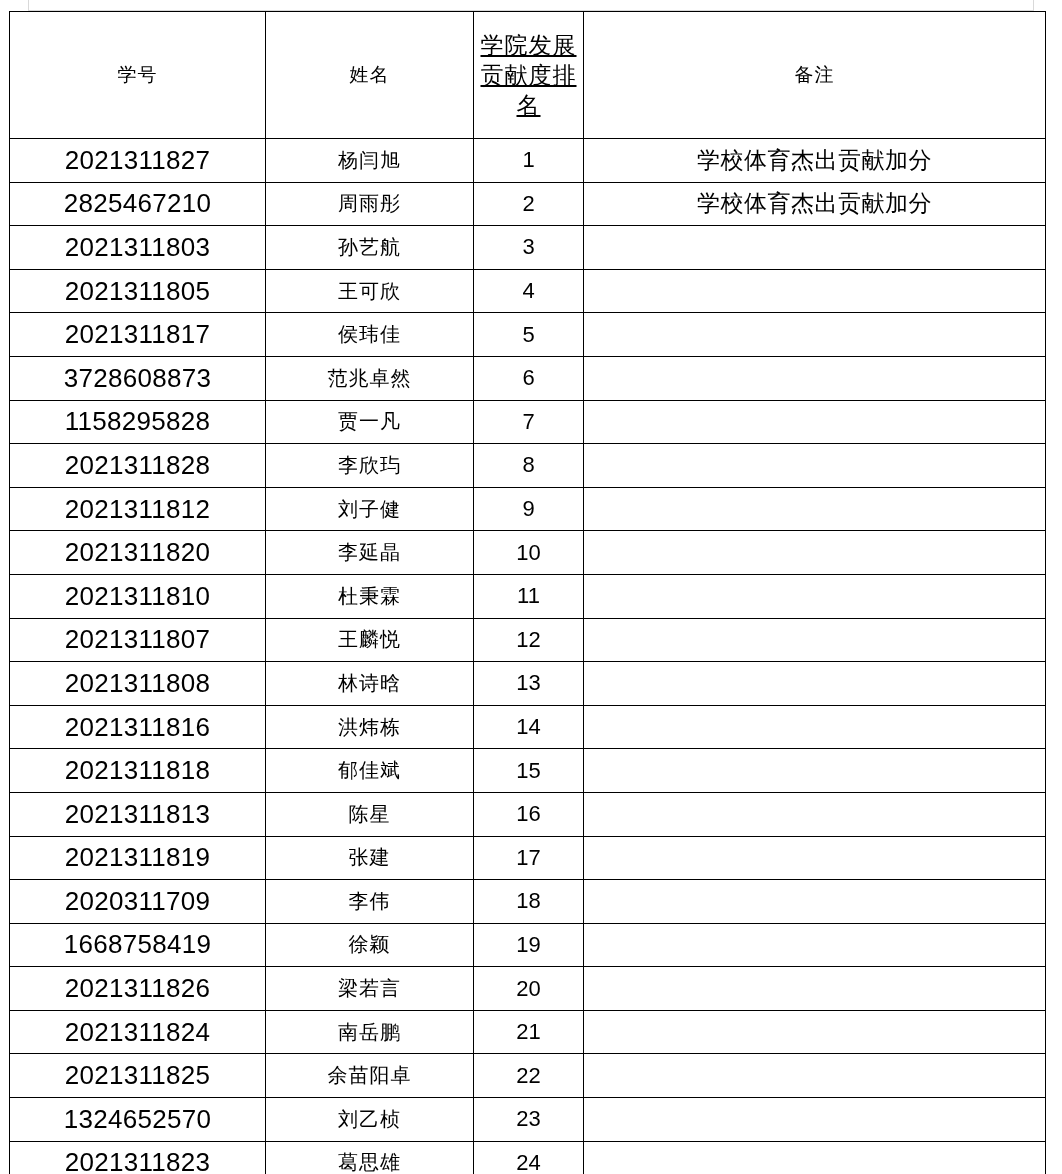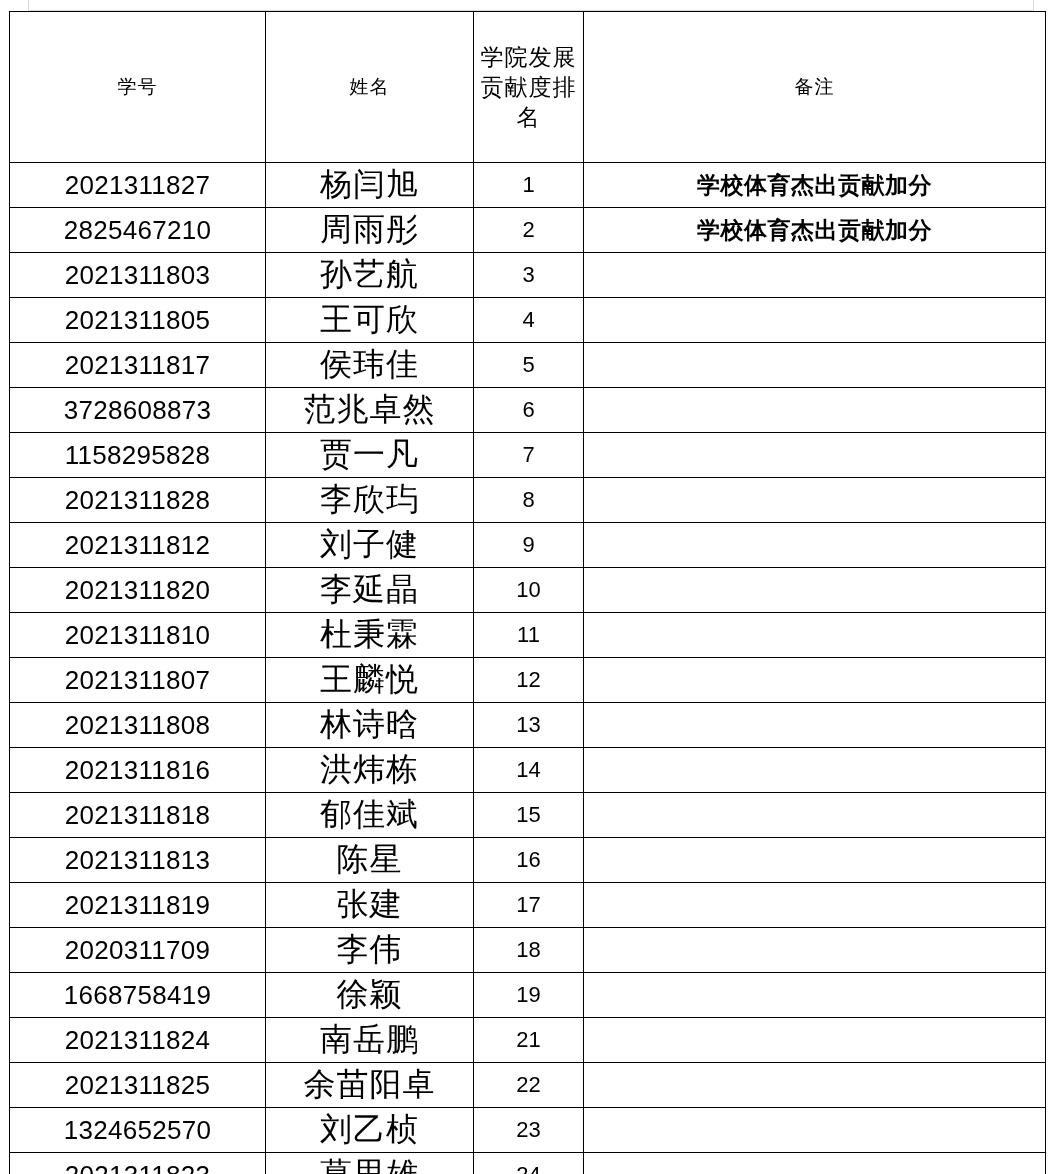"学院发展贡献度排名" thead th.rank-head { padding: 16px 6px -> 4px 6px; text-decoration: none -> underline }
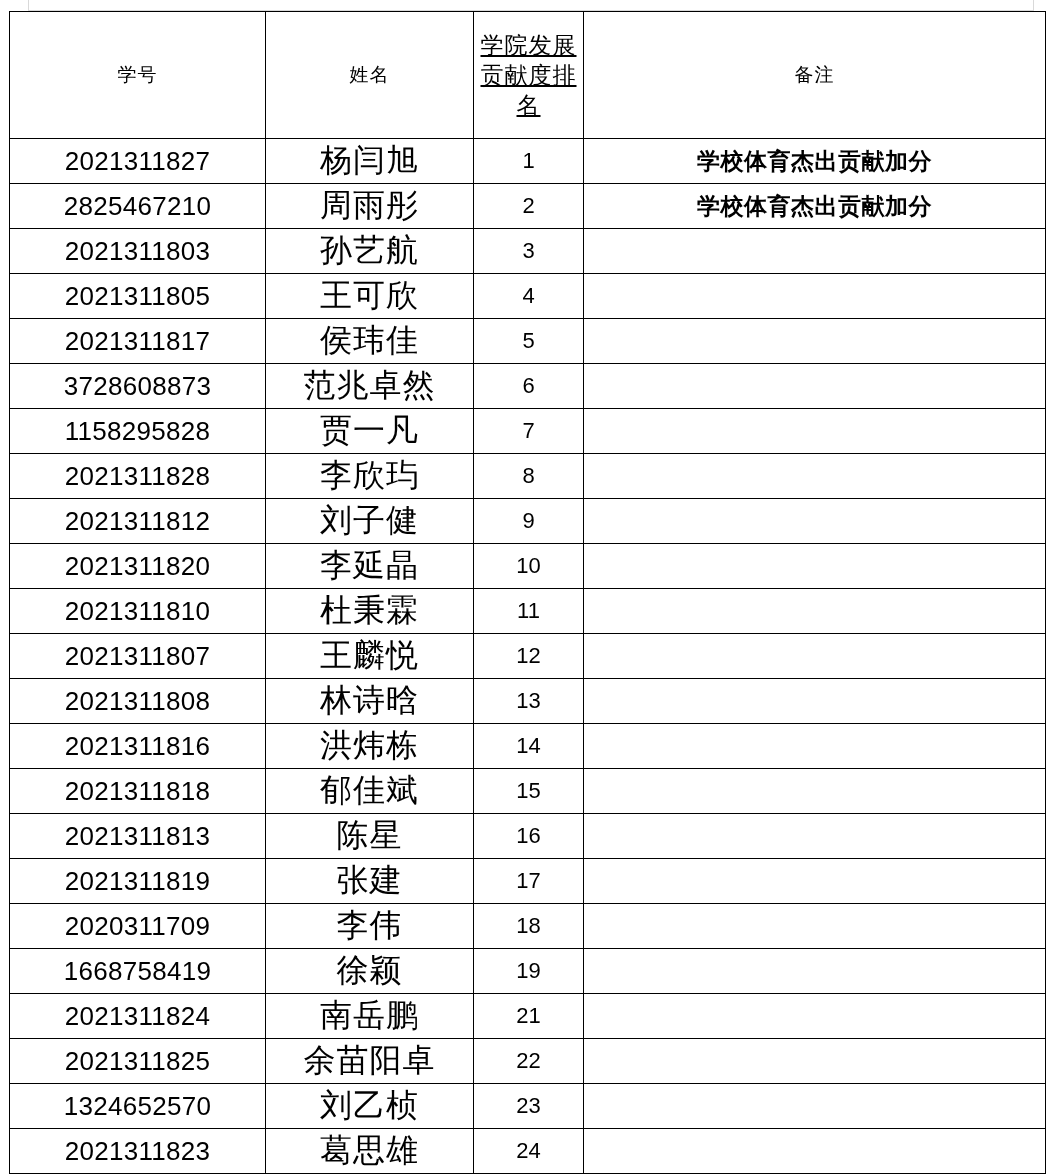"杨闫旭" tbody td.name-cell { font-size: 32px -> 20px }
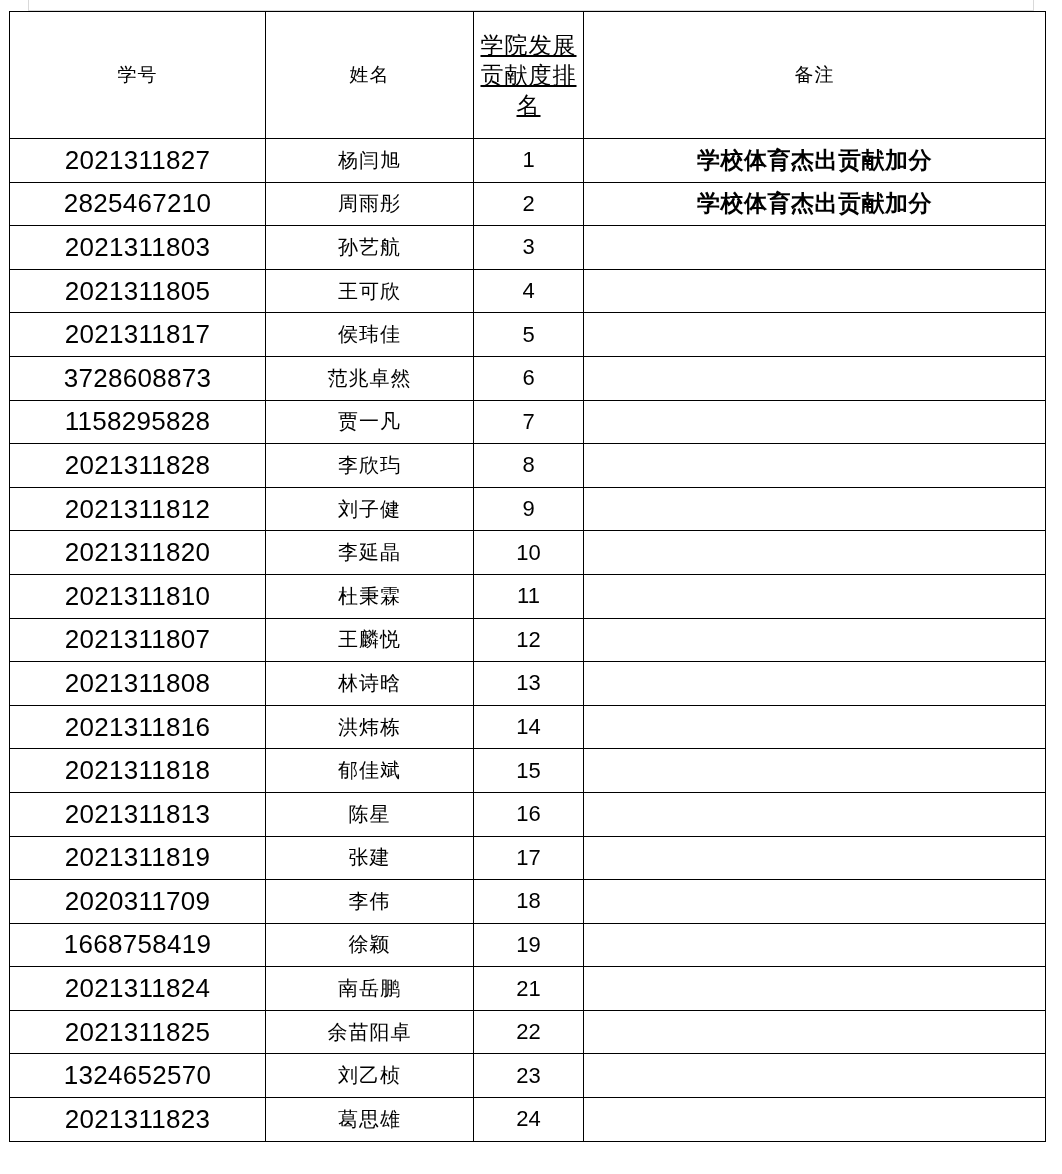"学校体育杰出贡献加分" tbody td.note-cell { font-weight: bold -> none }
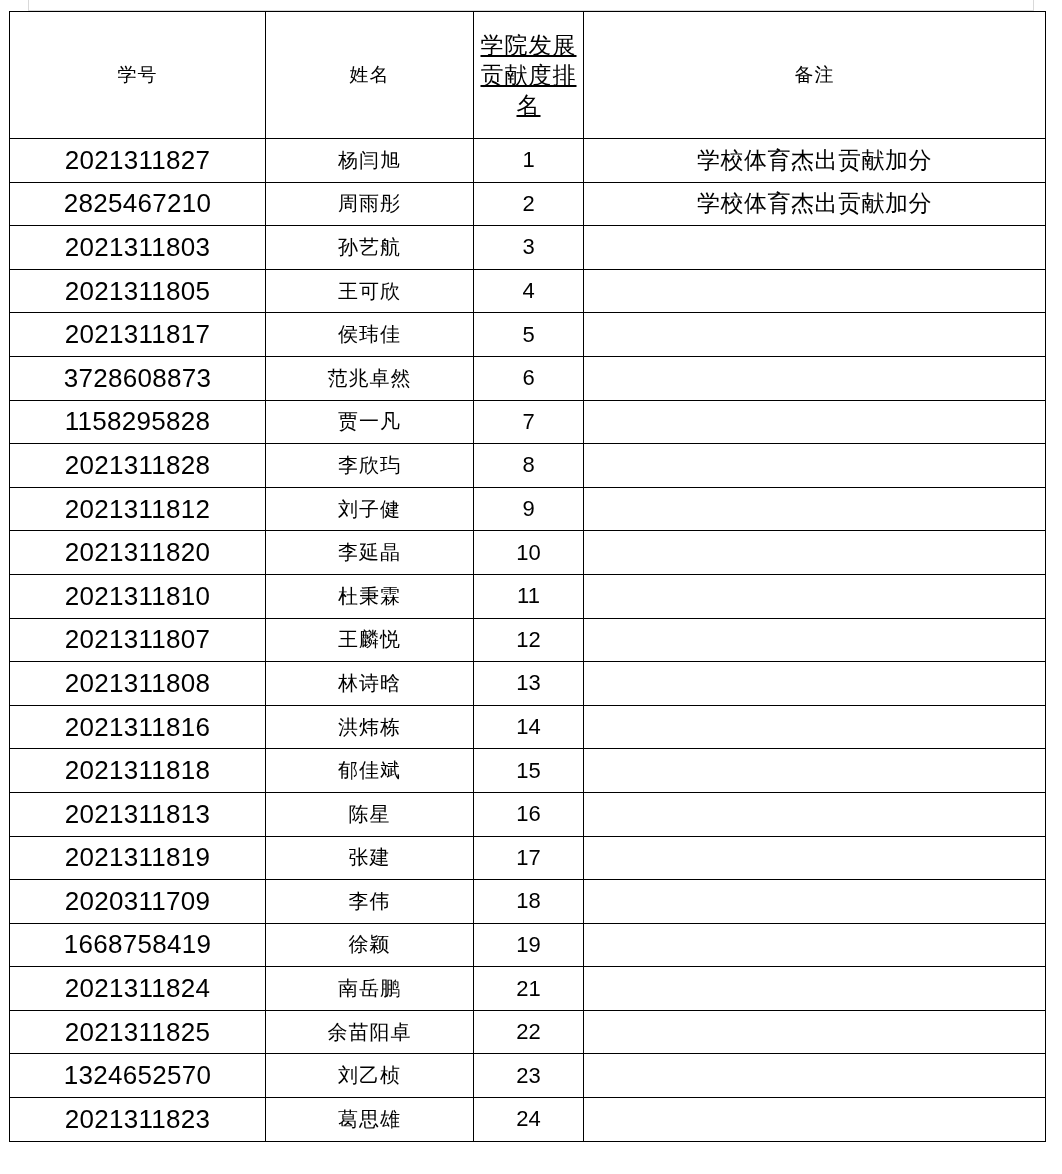"2021311826" tr { html: none -> <tr> <td>2021311826</td> <td>梁若言</td> <td>20</td> <td></td> </tr> }
